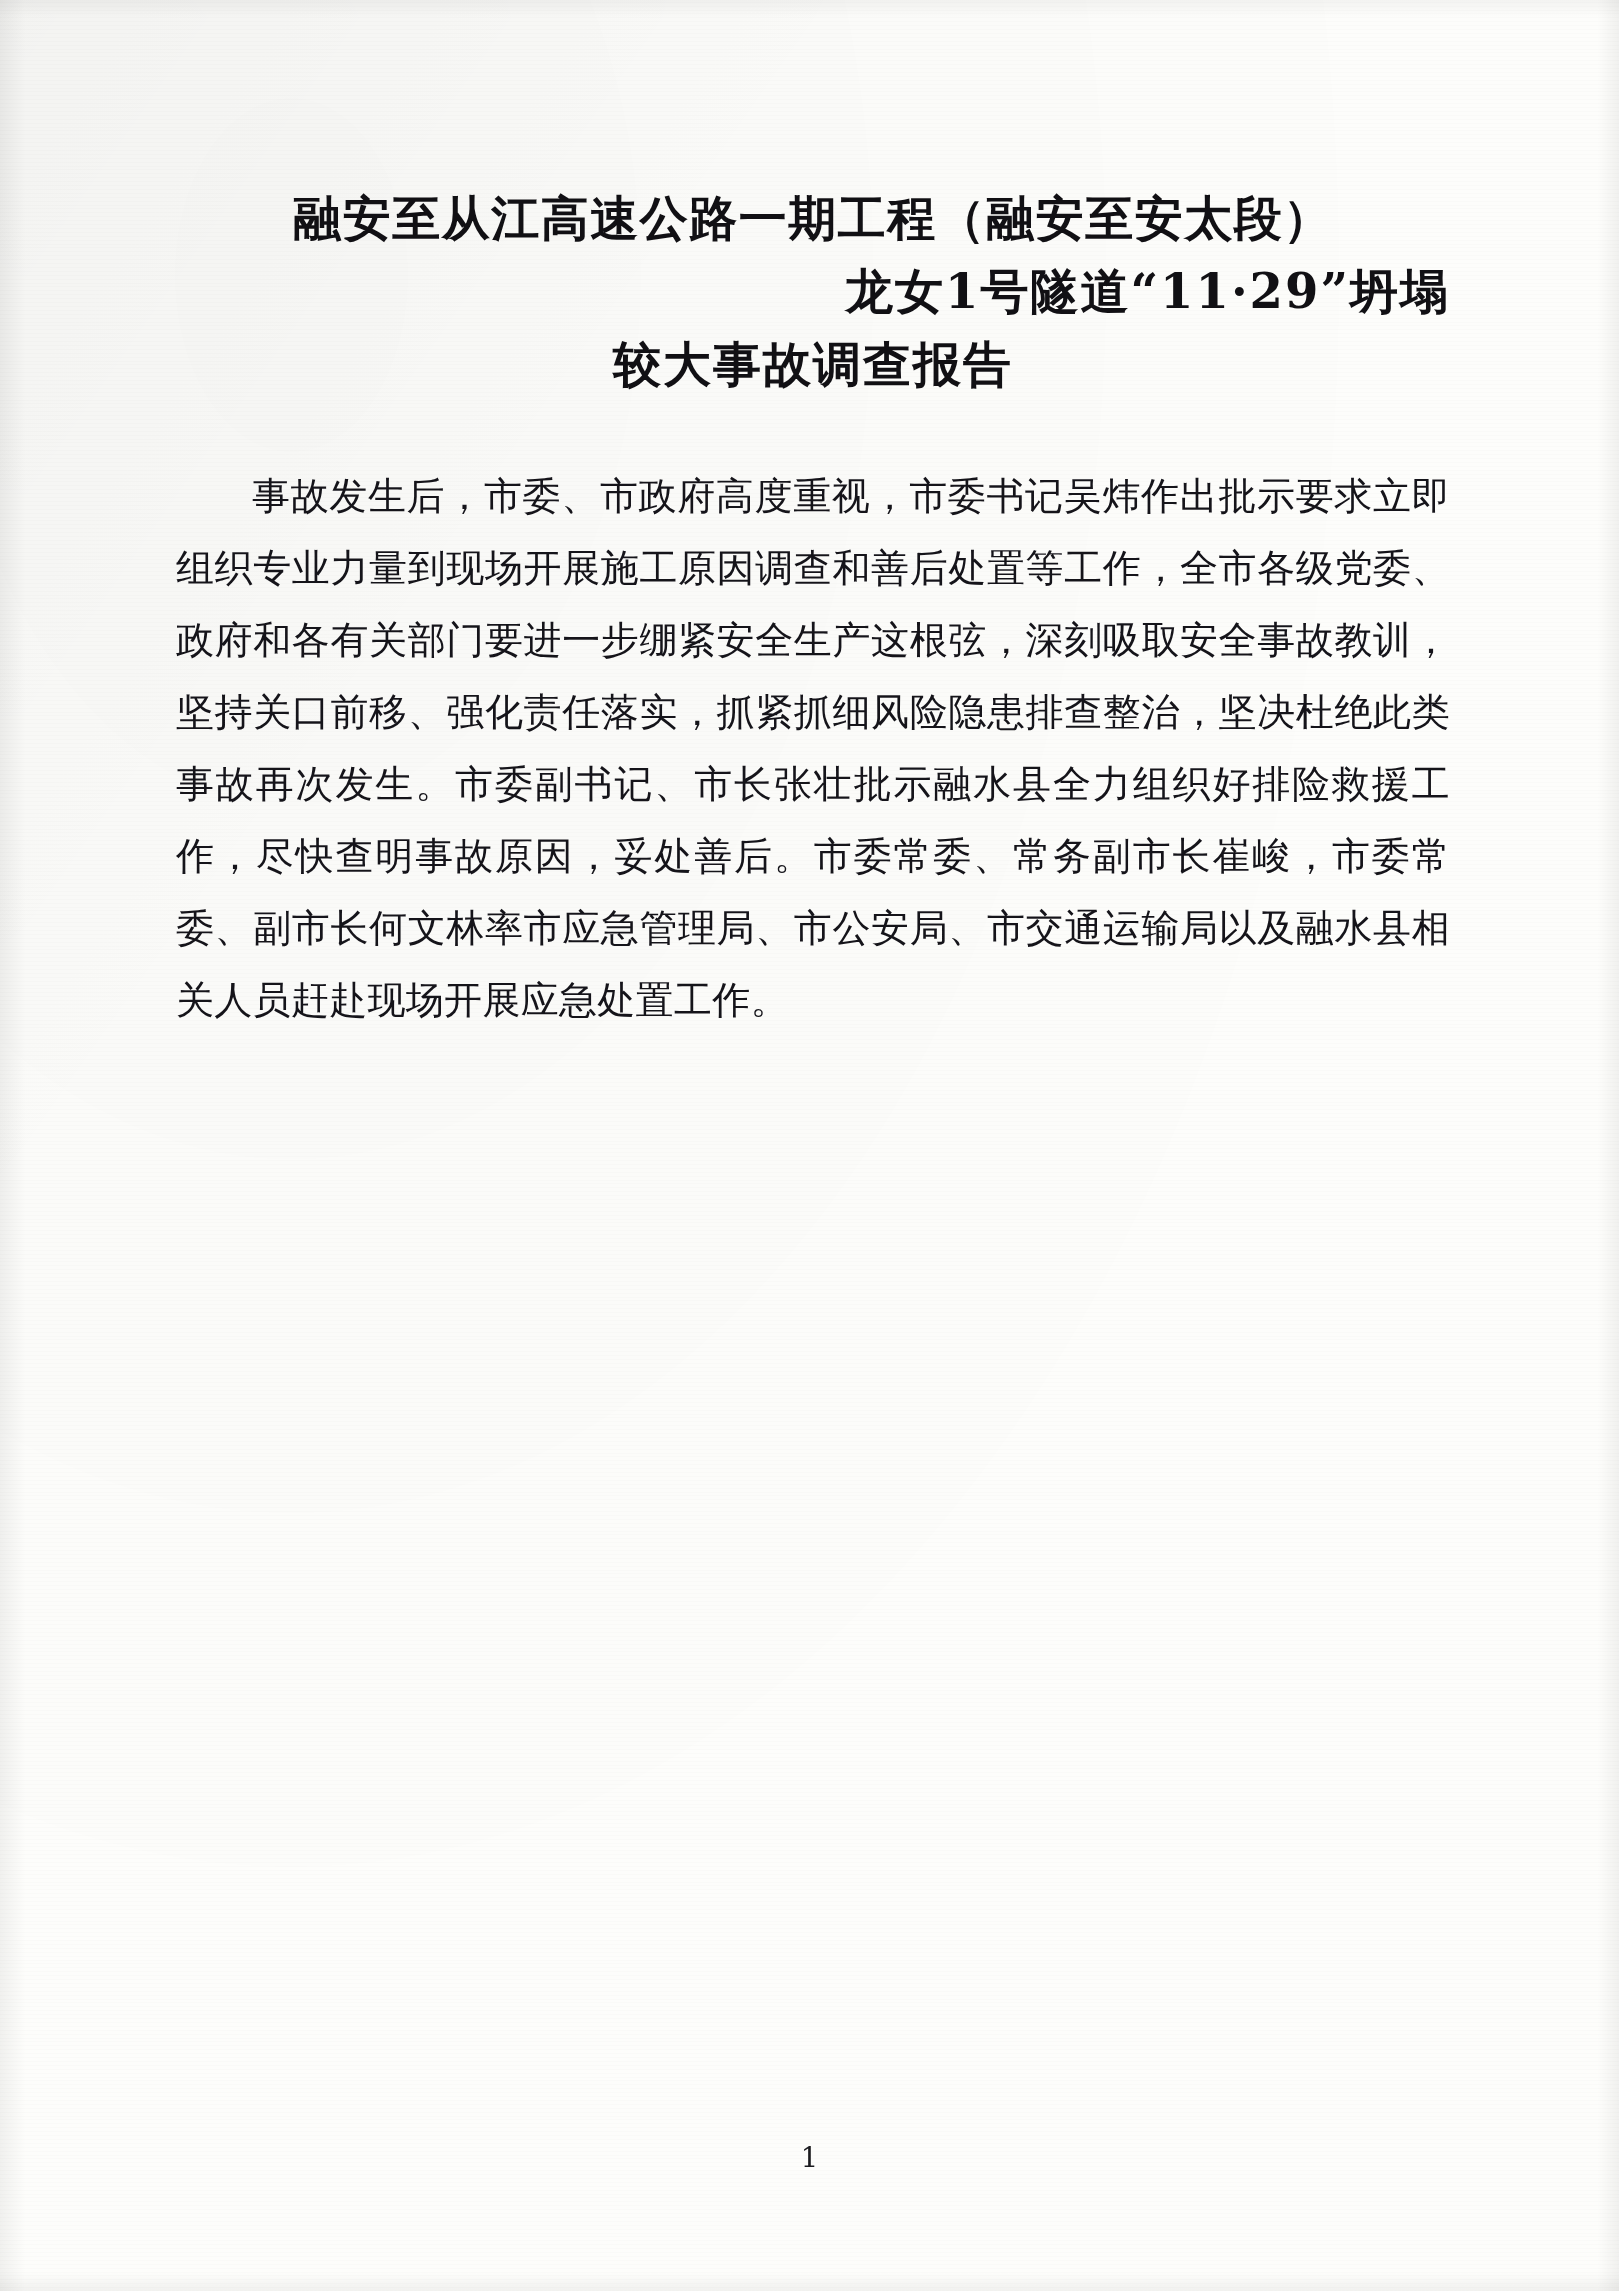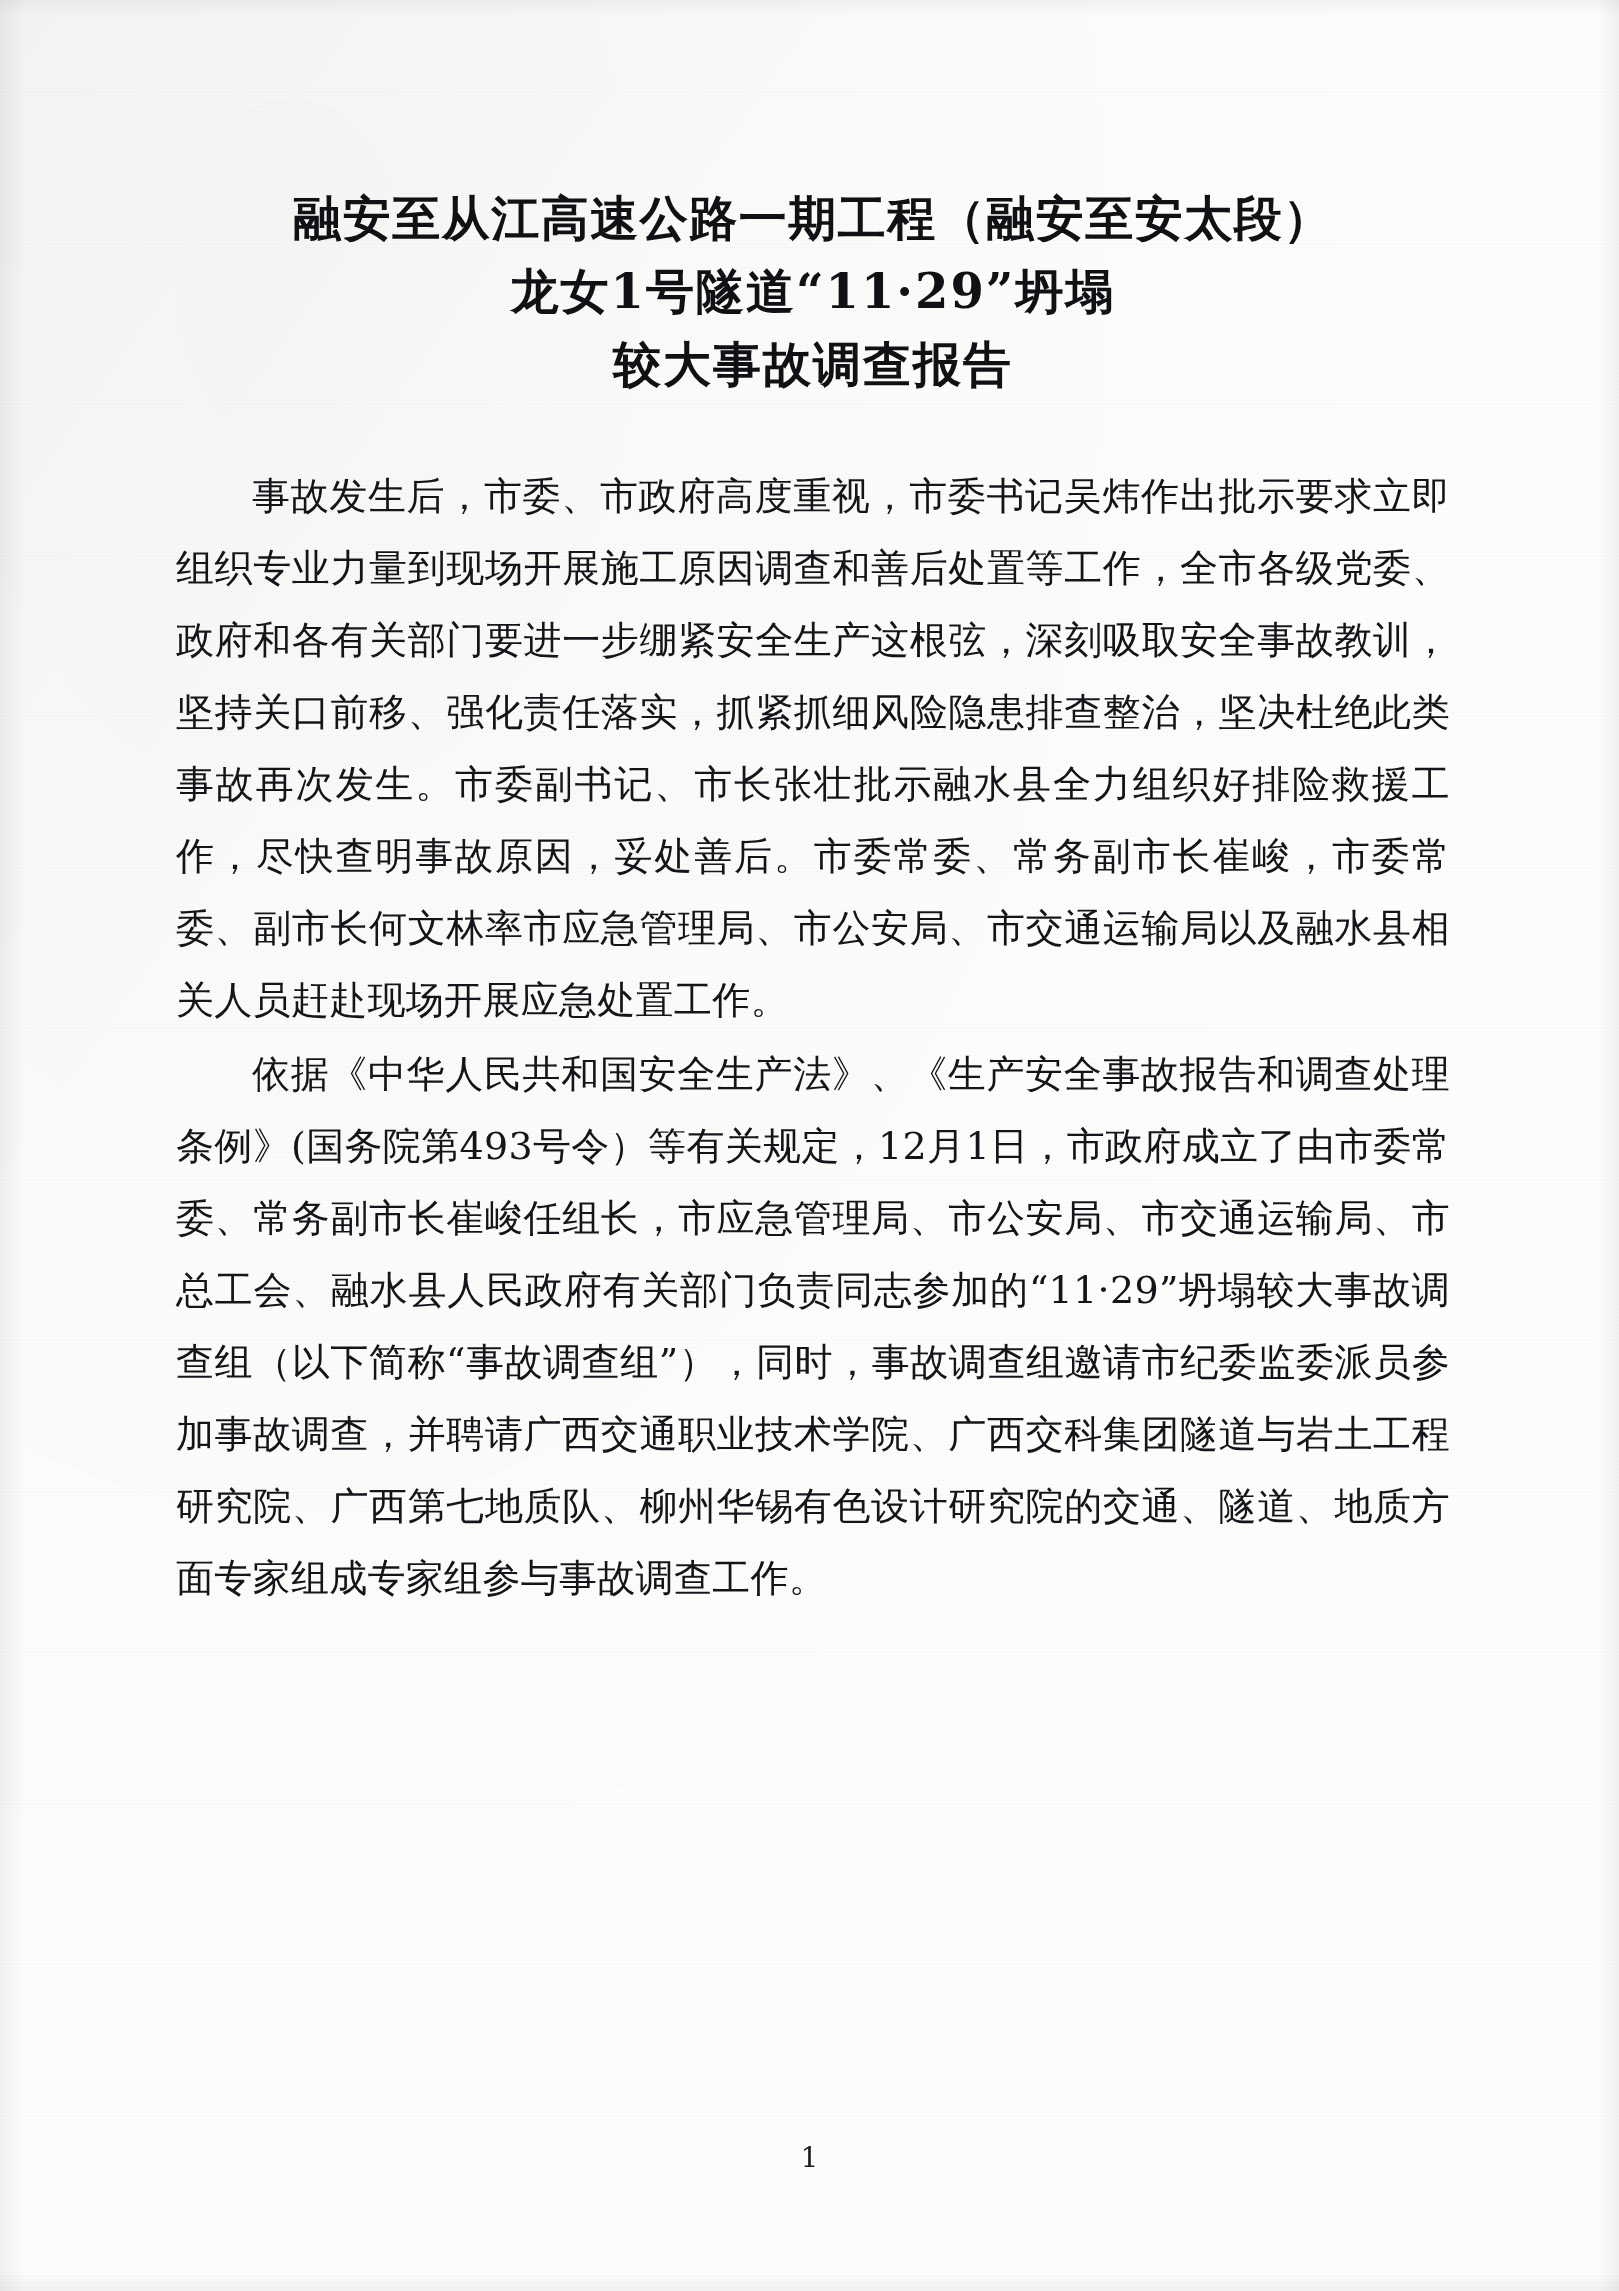"龙女1号隧道“11·29”坍塌" .doc-title .tline-2 { text-align: none -> right }
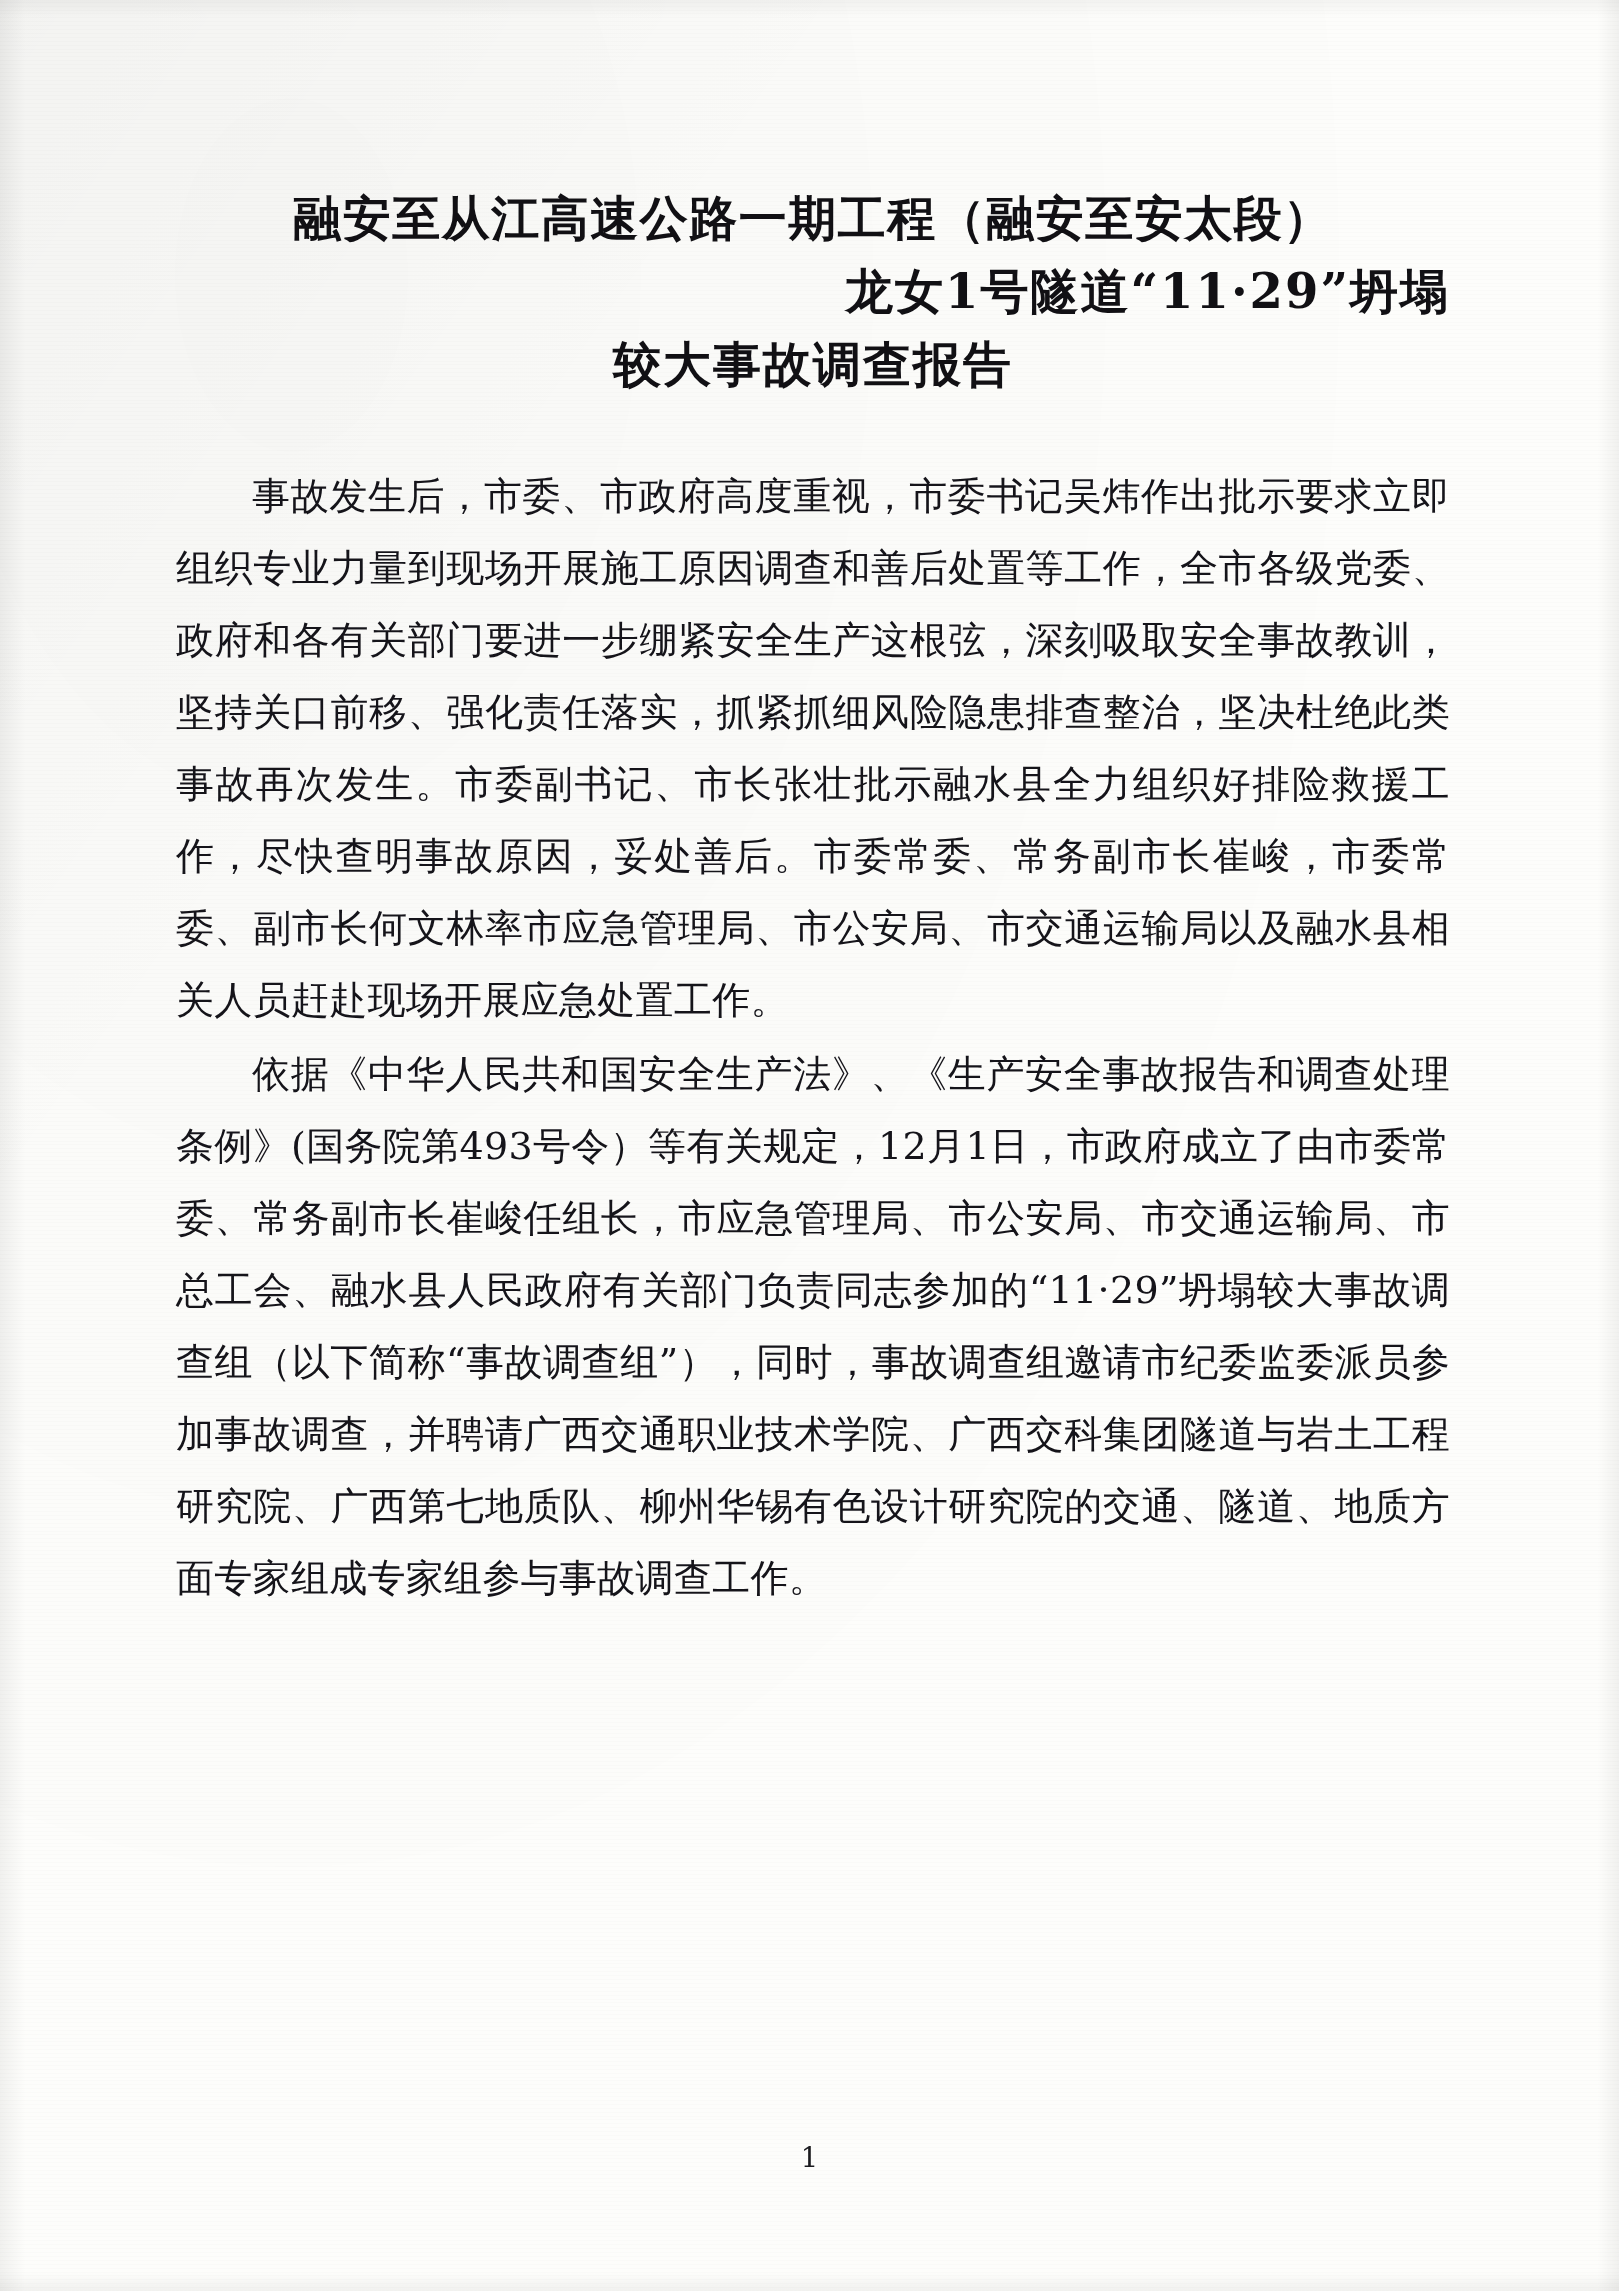"依据《中华人民共和国安全生产法》、《生产安全事故报告和调查处理条例》(国务院第4" p.para { html: <p>依据《中华人民共和国安全生产法》、《生产安全事故报告和调查处理条例》(国务院第493号令）等有关规定，12月1日，市政府成立了由市委常委、常务副市长崔峻任组长，市应急管理局、市公安局、市交通运输局、市总工会、融水县人民政府有关部门负责同志参加的“11·29”坍塌较大事故调查组（以下简称“事故调查组”），同时，事故调查组邀请市纪委监委派员参加事故调查，并聘请广西交通职业技术学院、广西交科集团隧道与岩土工程研究院、广西第七地质队、柳州华锡有色设计研究院的交通、隧道、地质方面专家组成专家组参与事故调查工作。</p> -> none }
